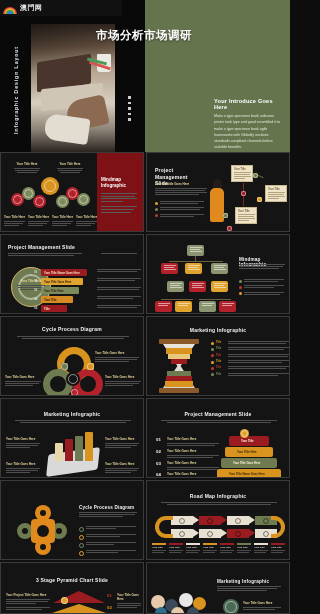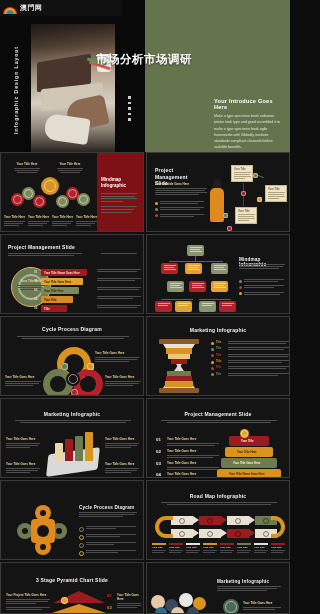"市场分析市场调研" .hero-title { margin-top: 24px -> none }
